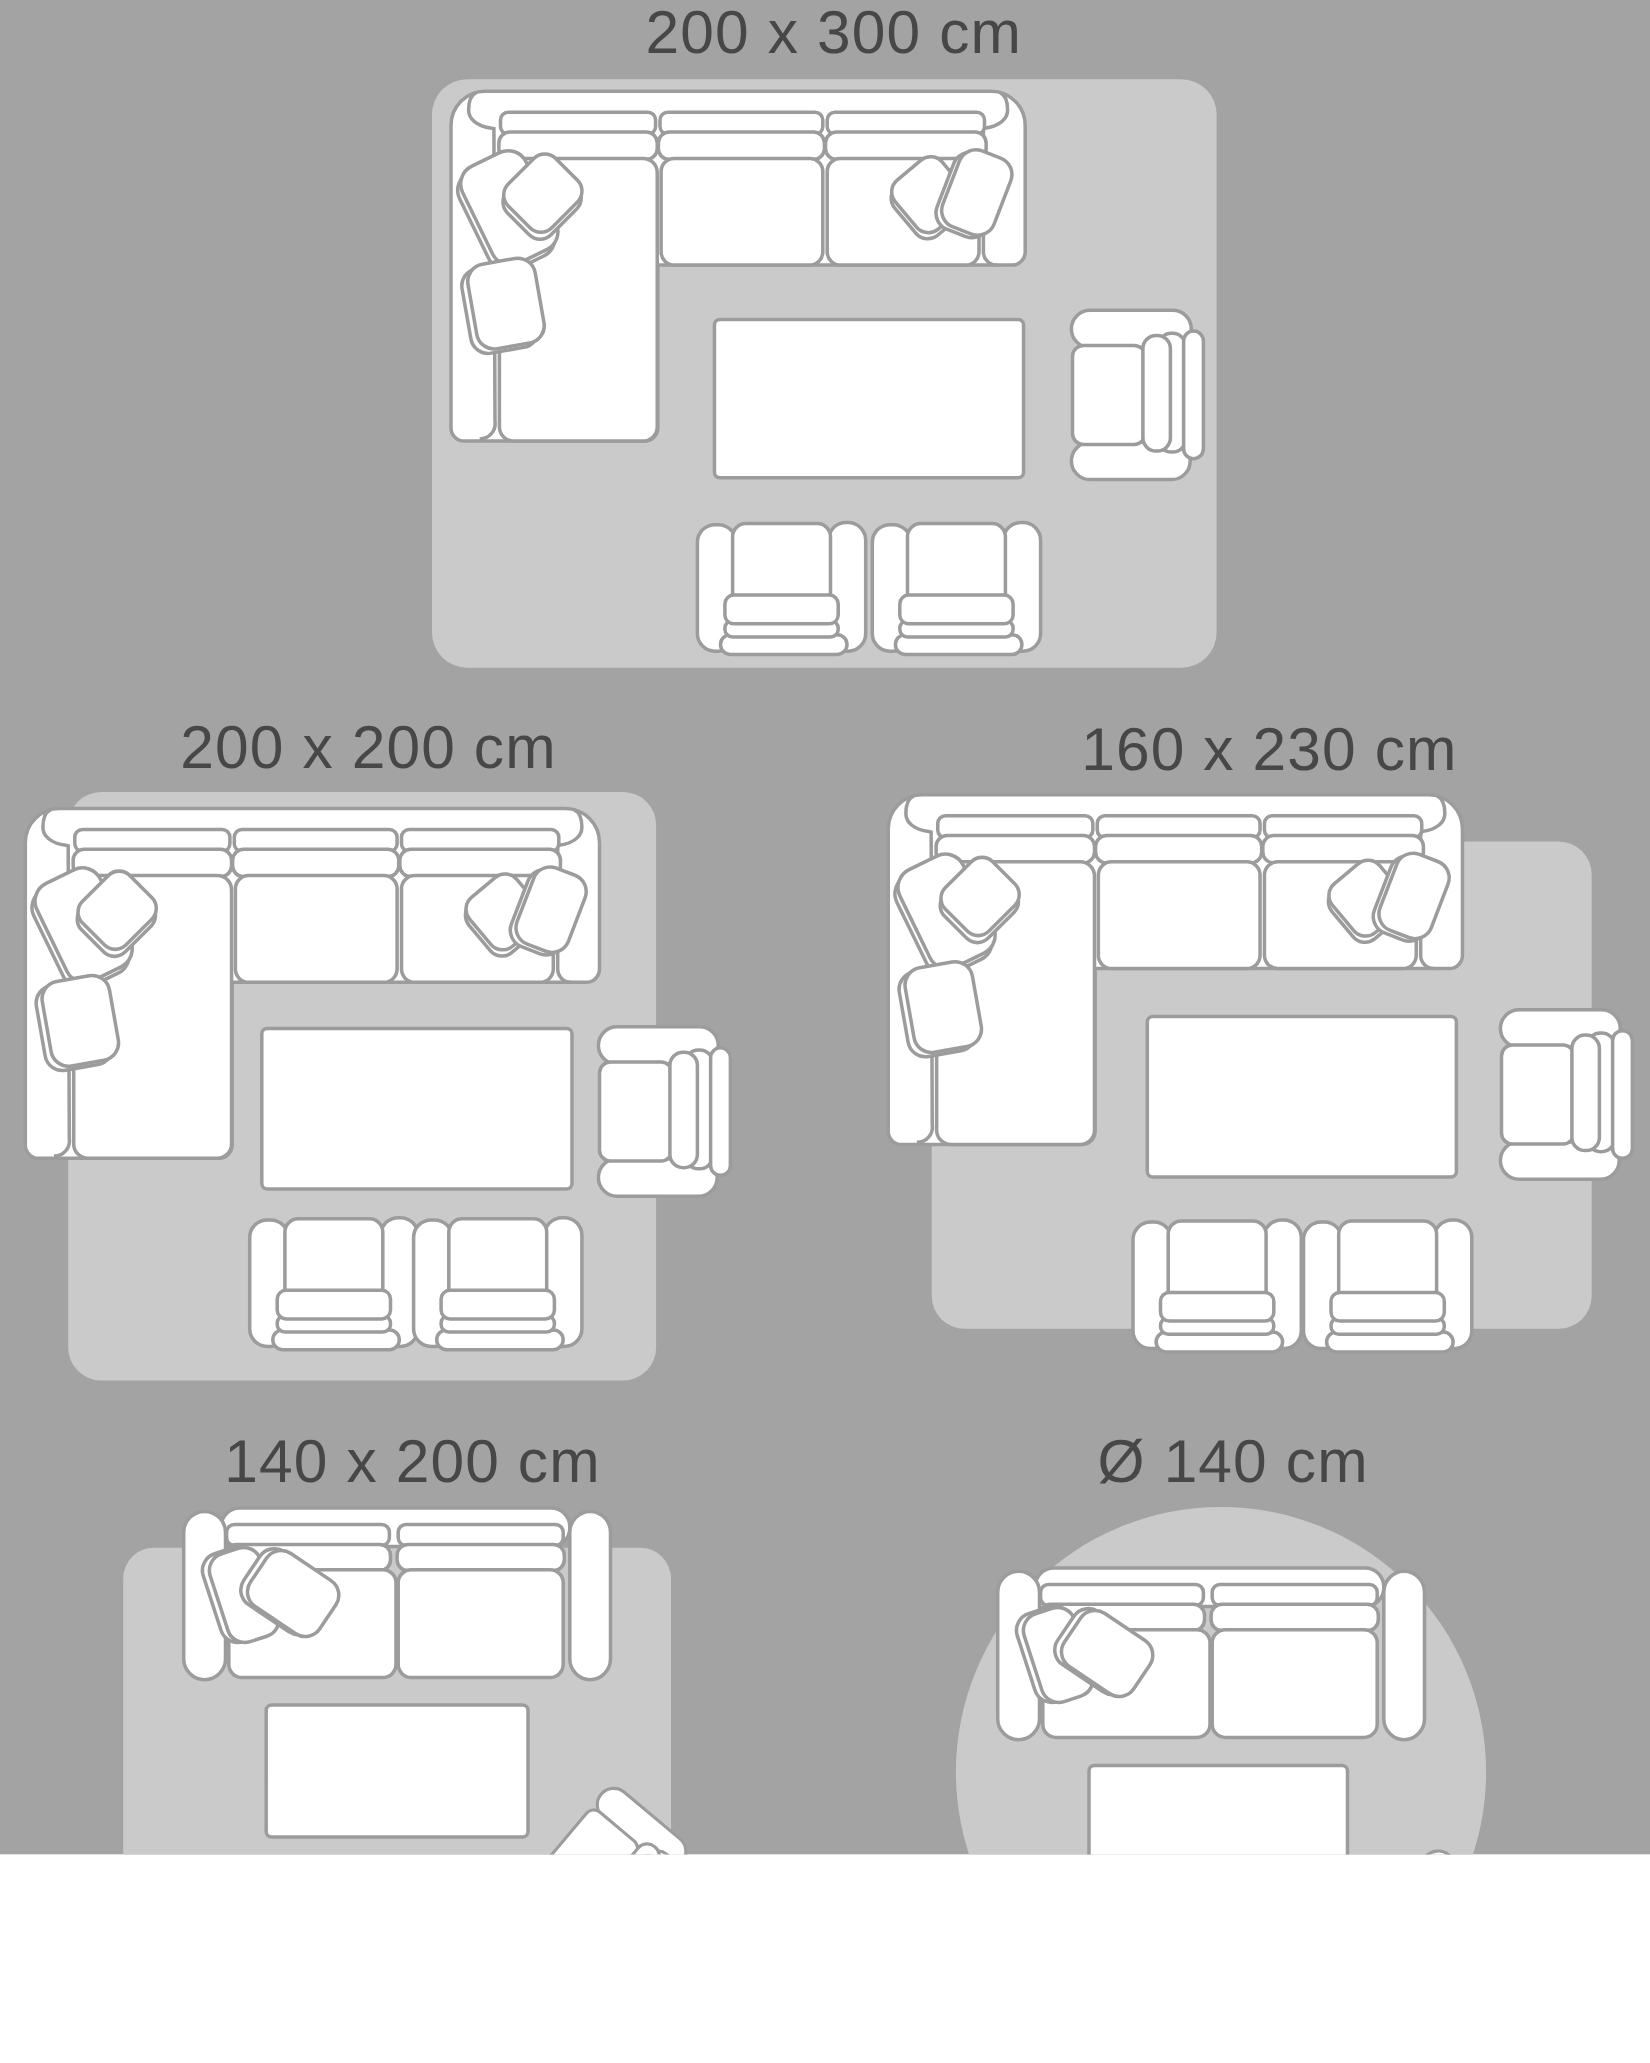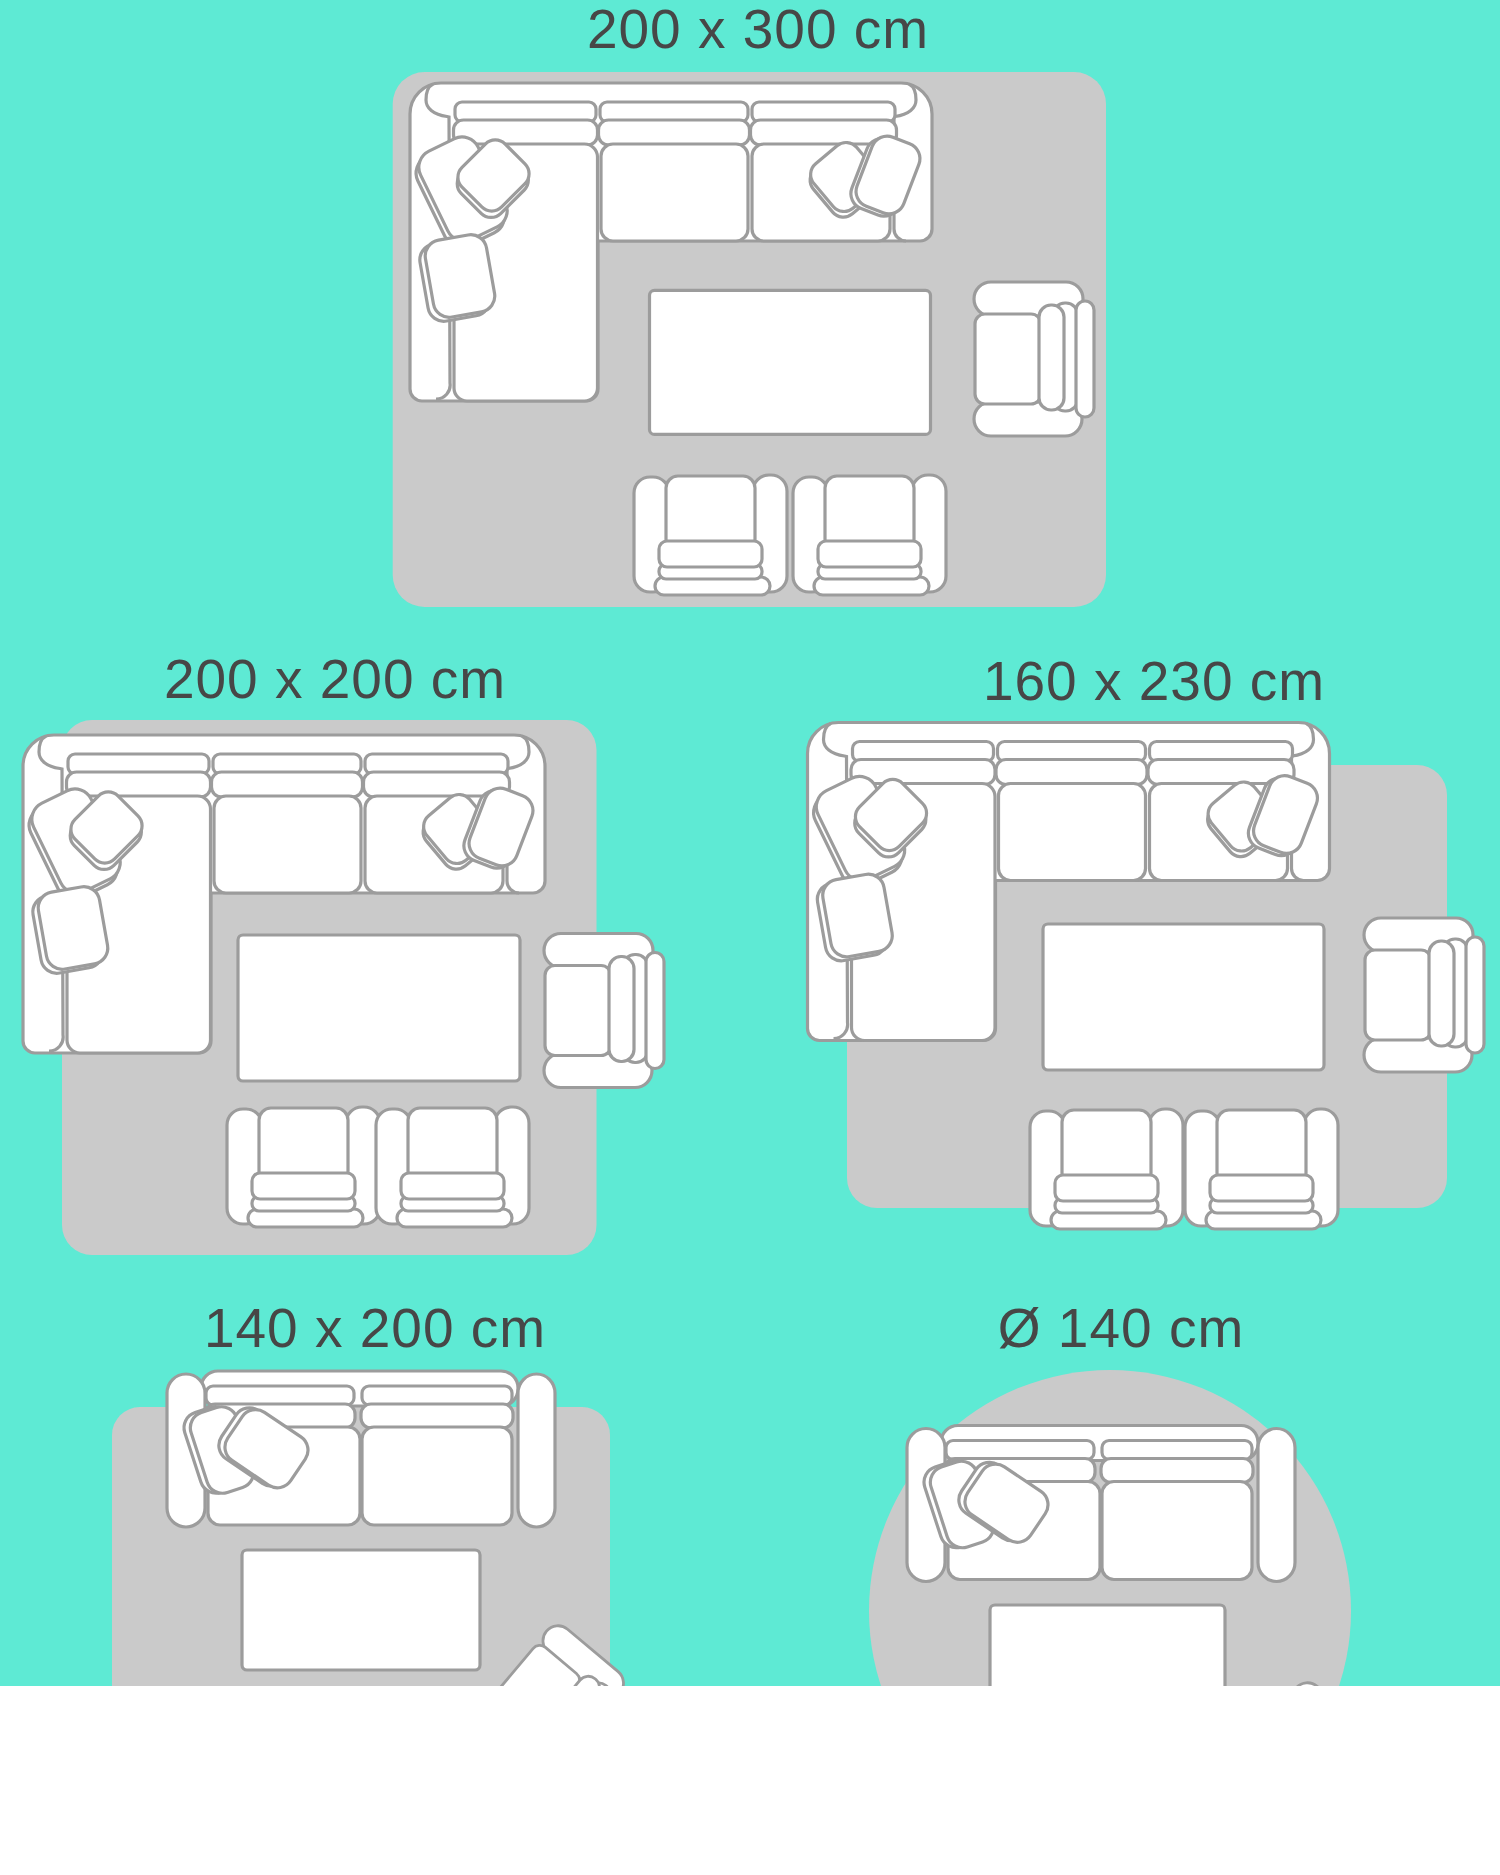"200 x 300 cm" .wrap { background: #5eead4 -> #a3a3a3 }
